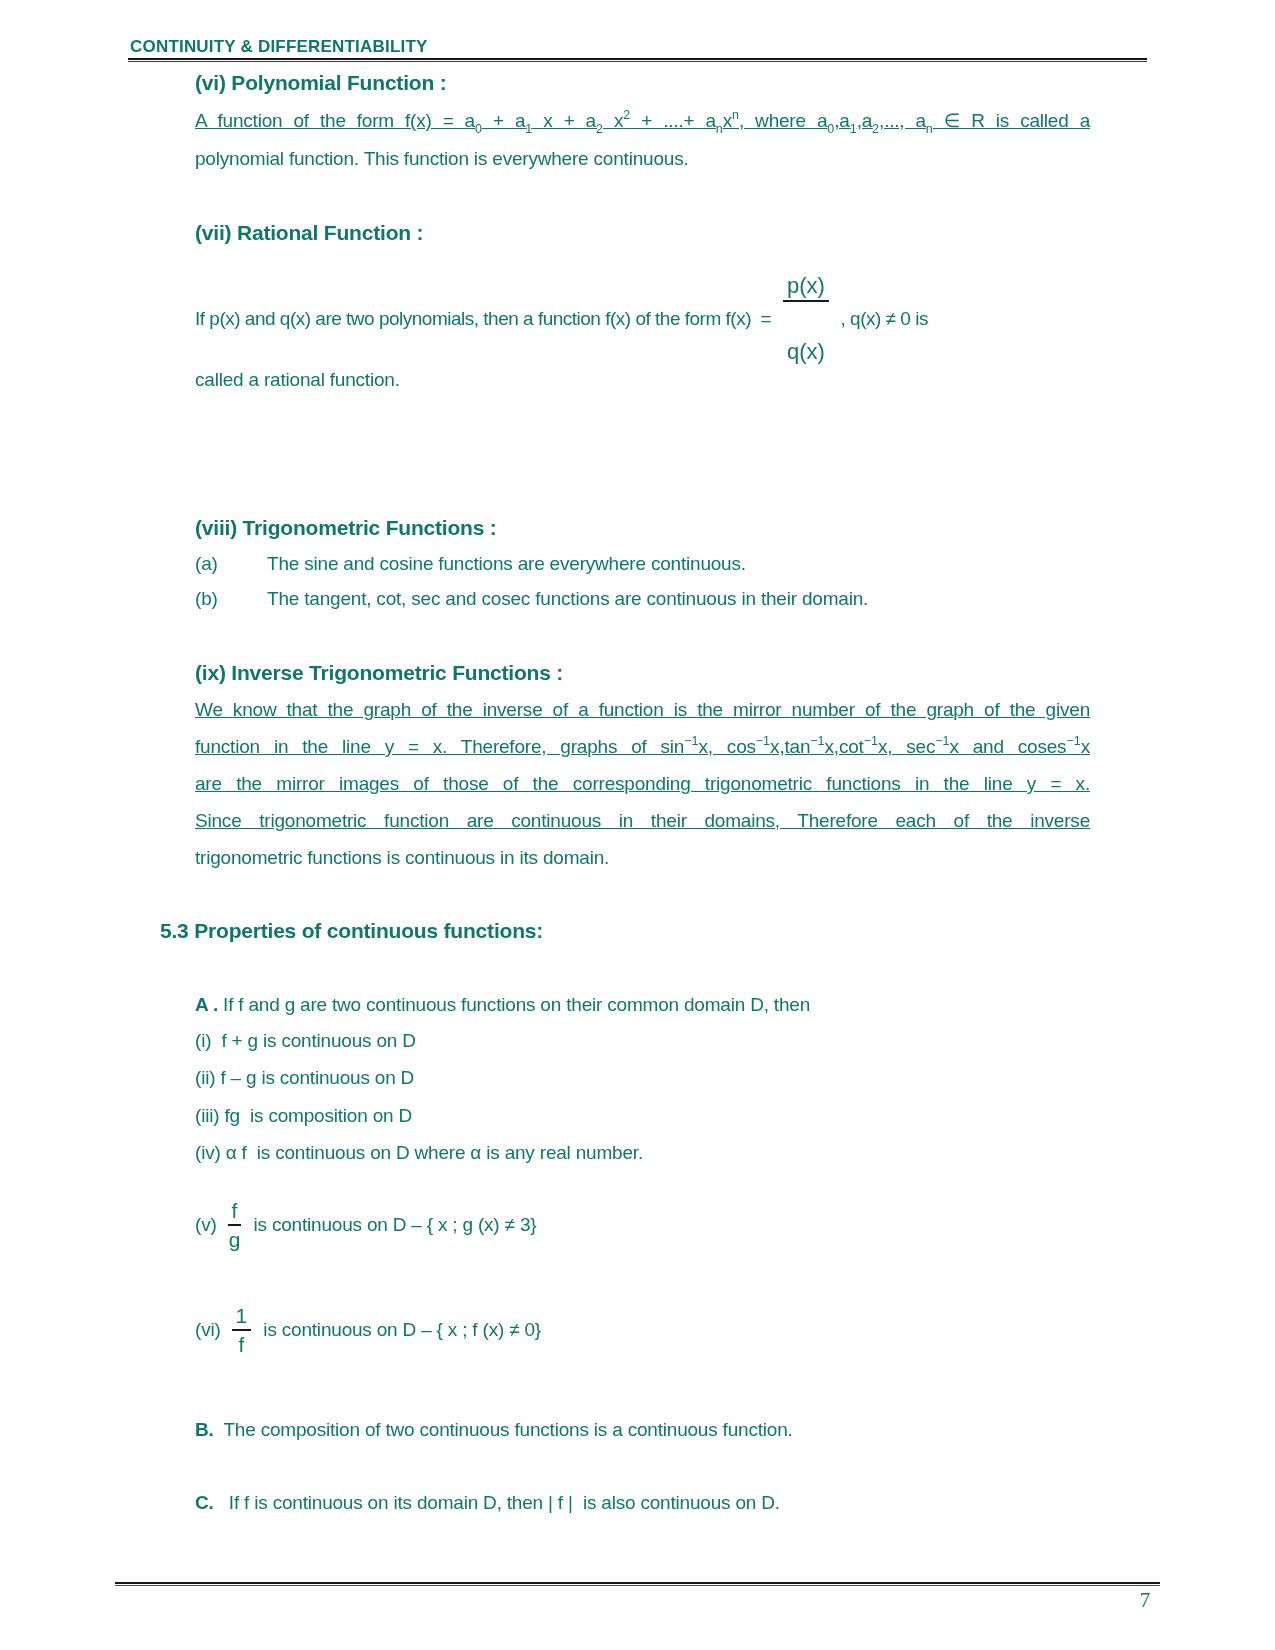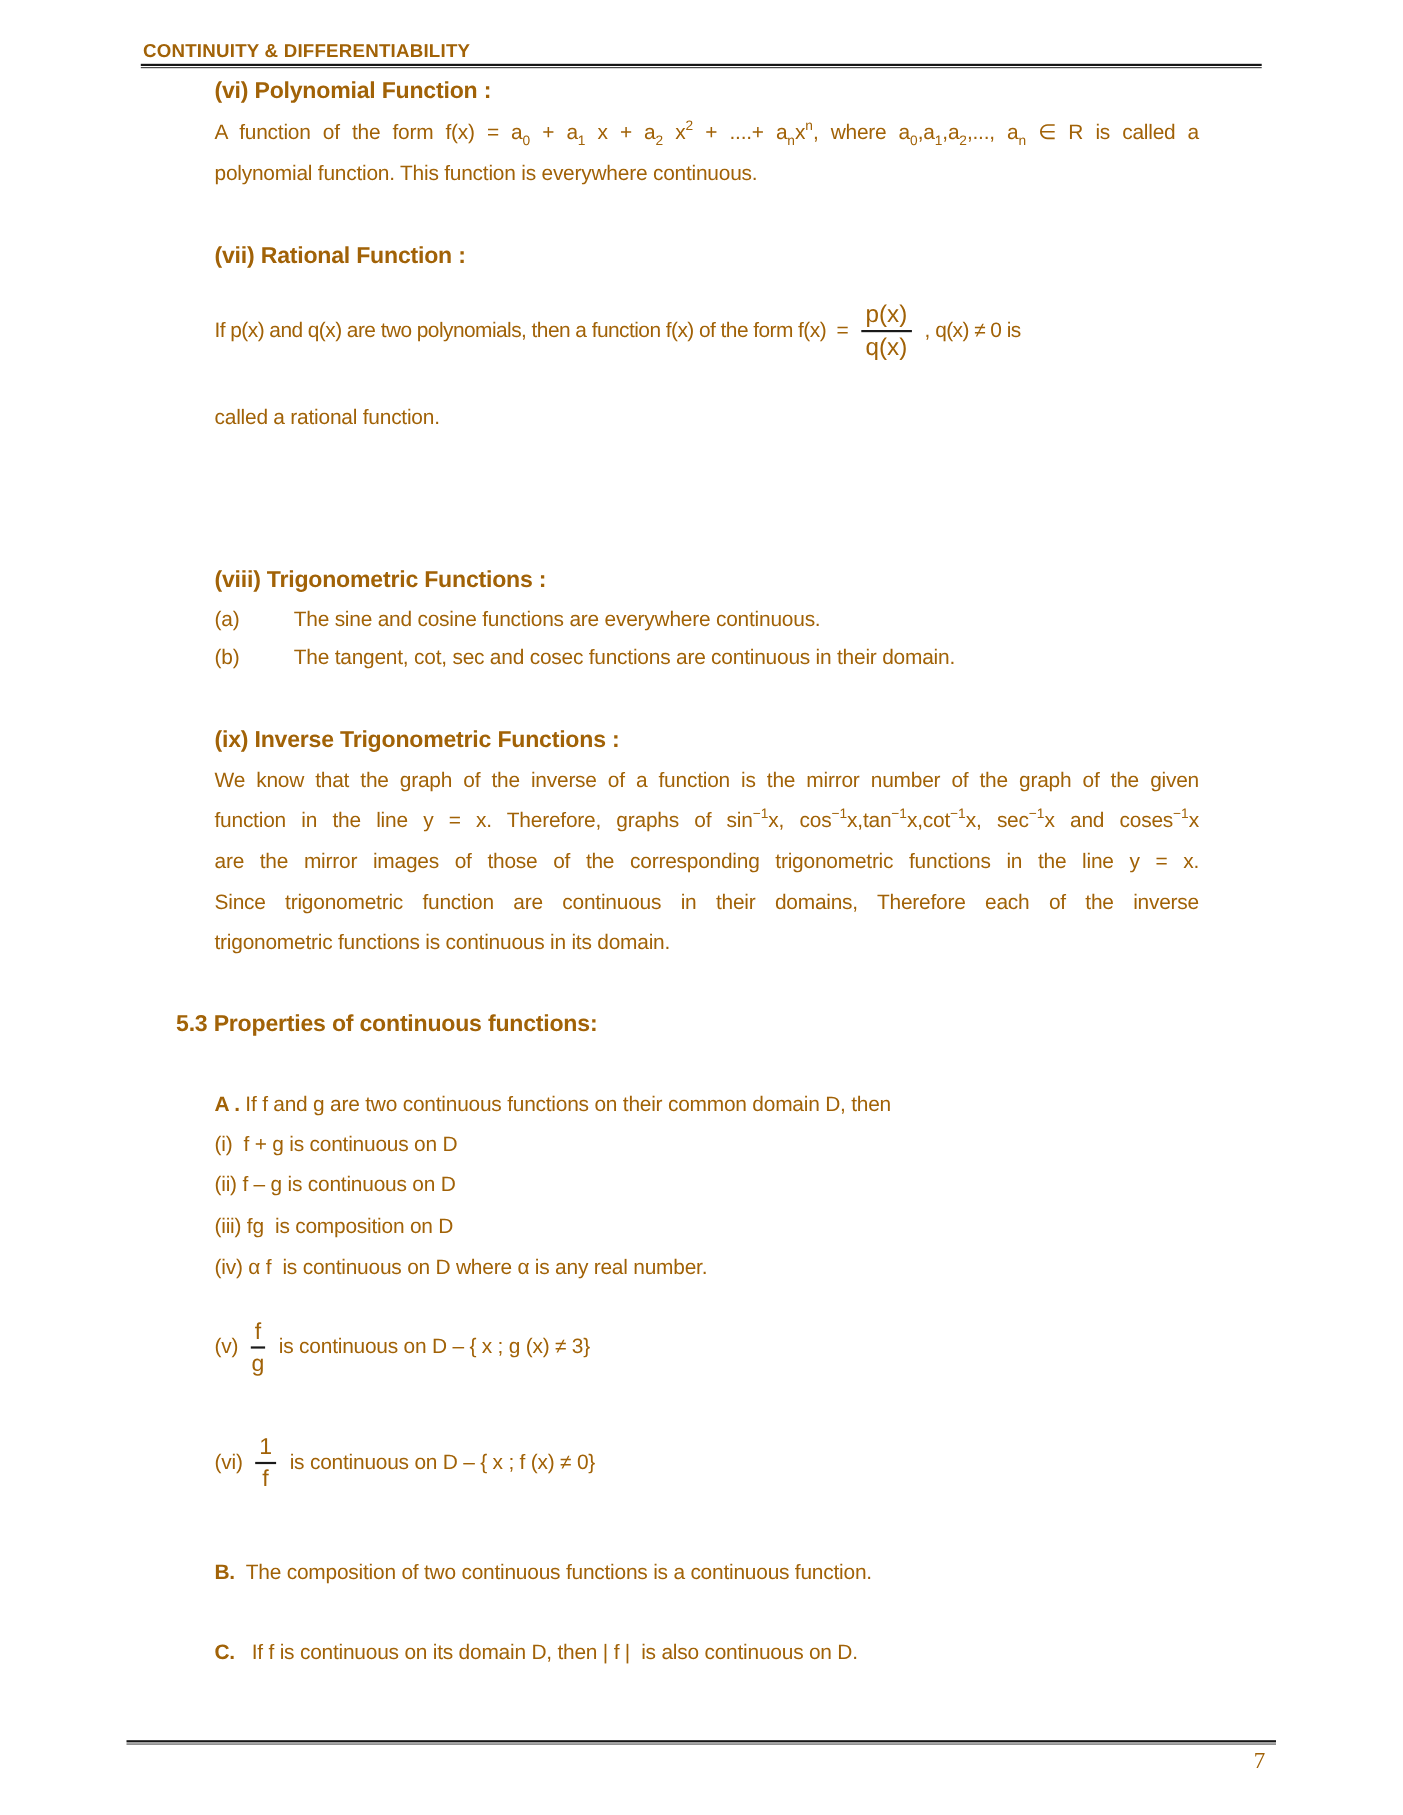"CONTINUITY & DIFFERENTIABILITY" .page { color: #a16207 -> #0f766e }
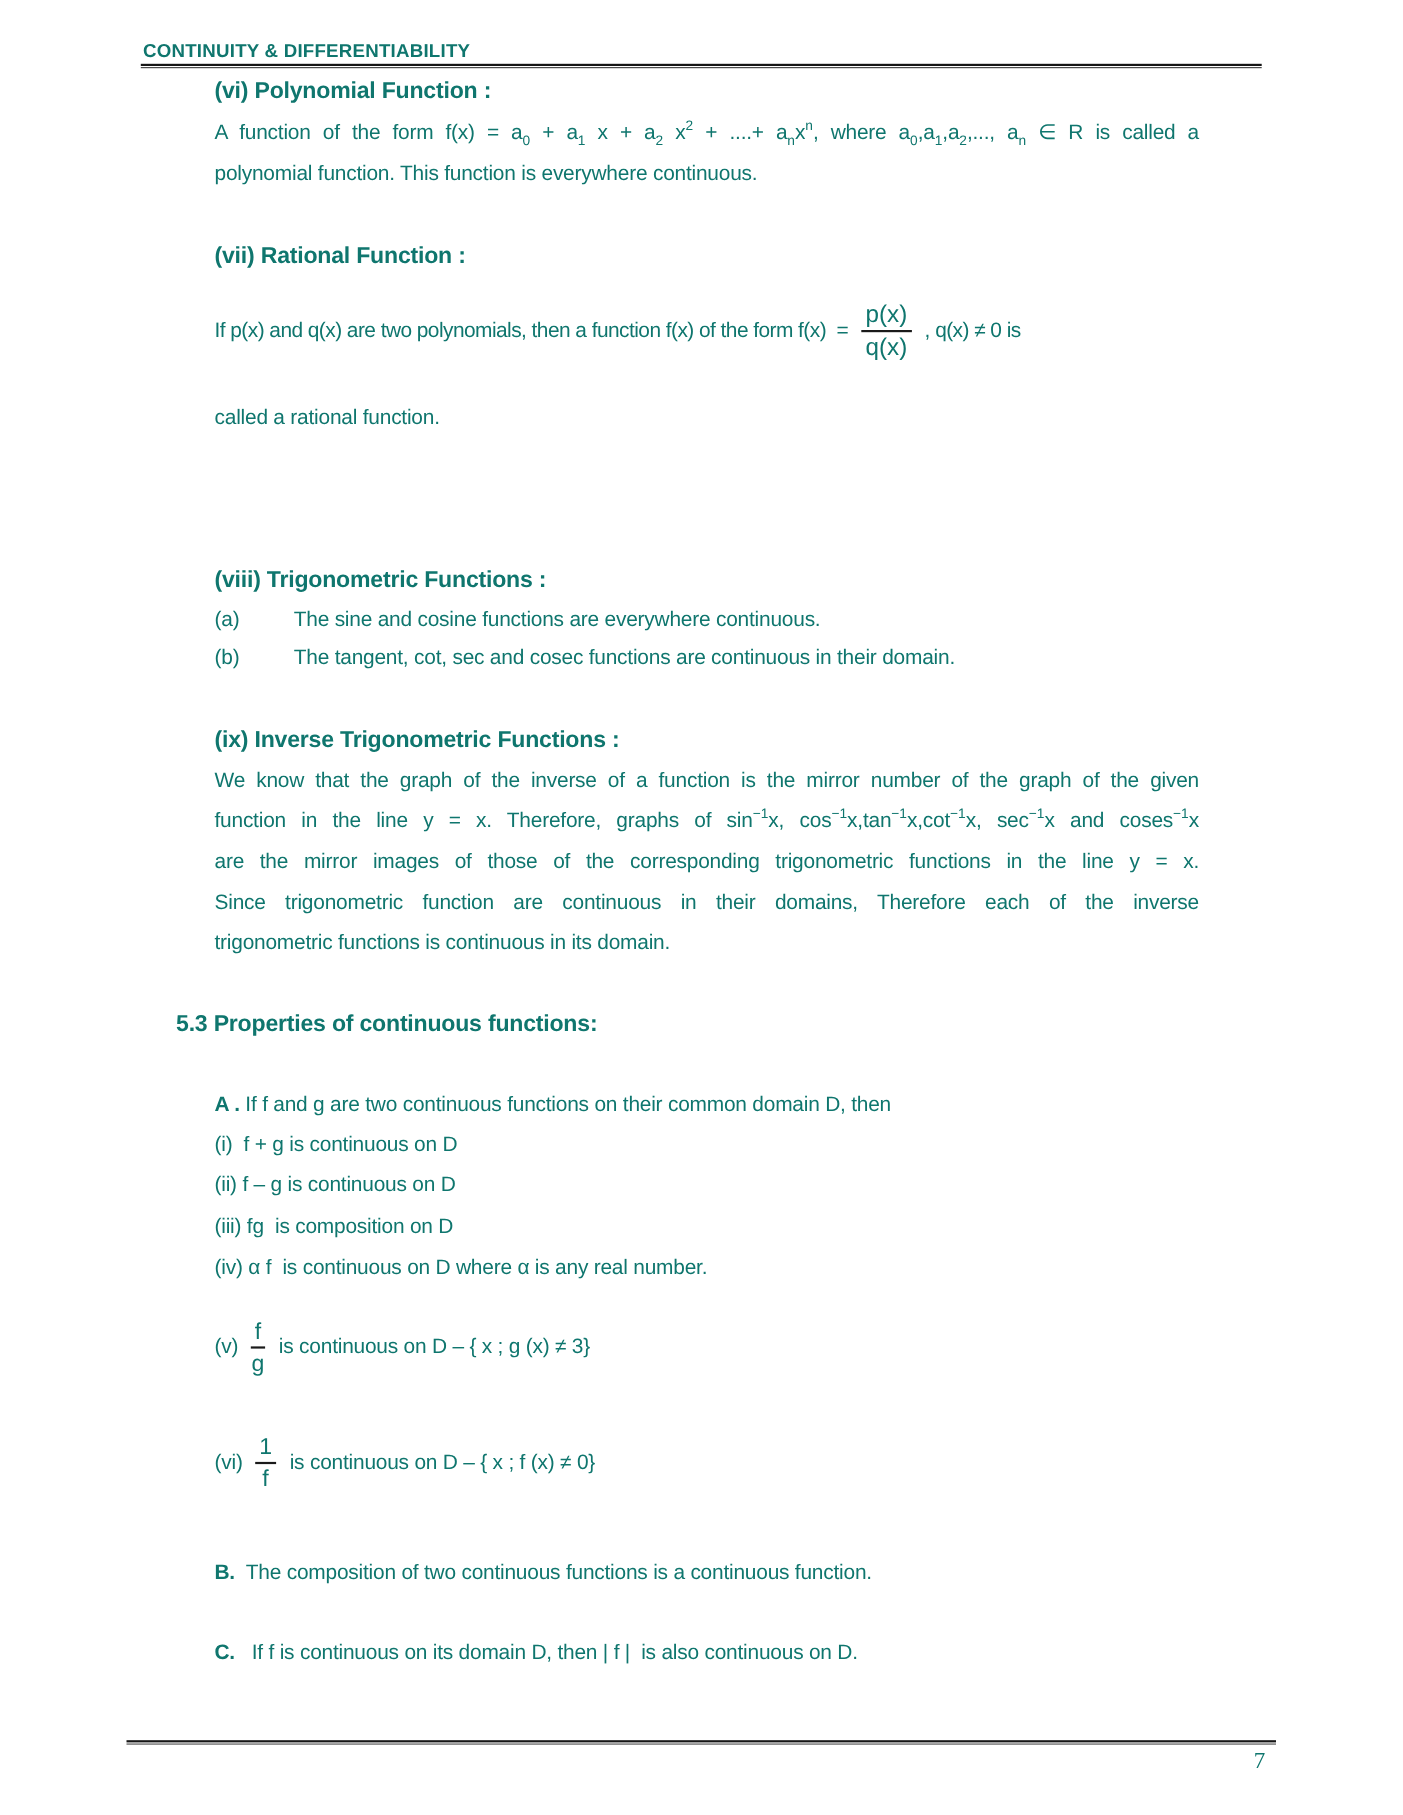"A function of the form" .just { text-decoration: none -> underline }
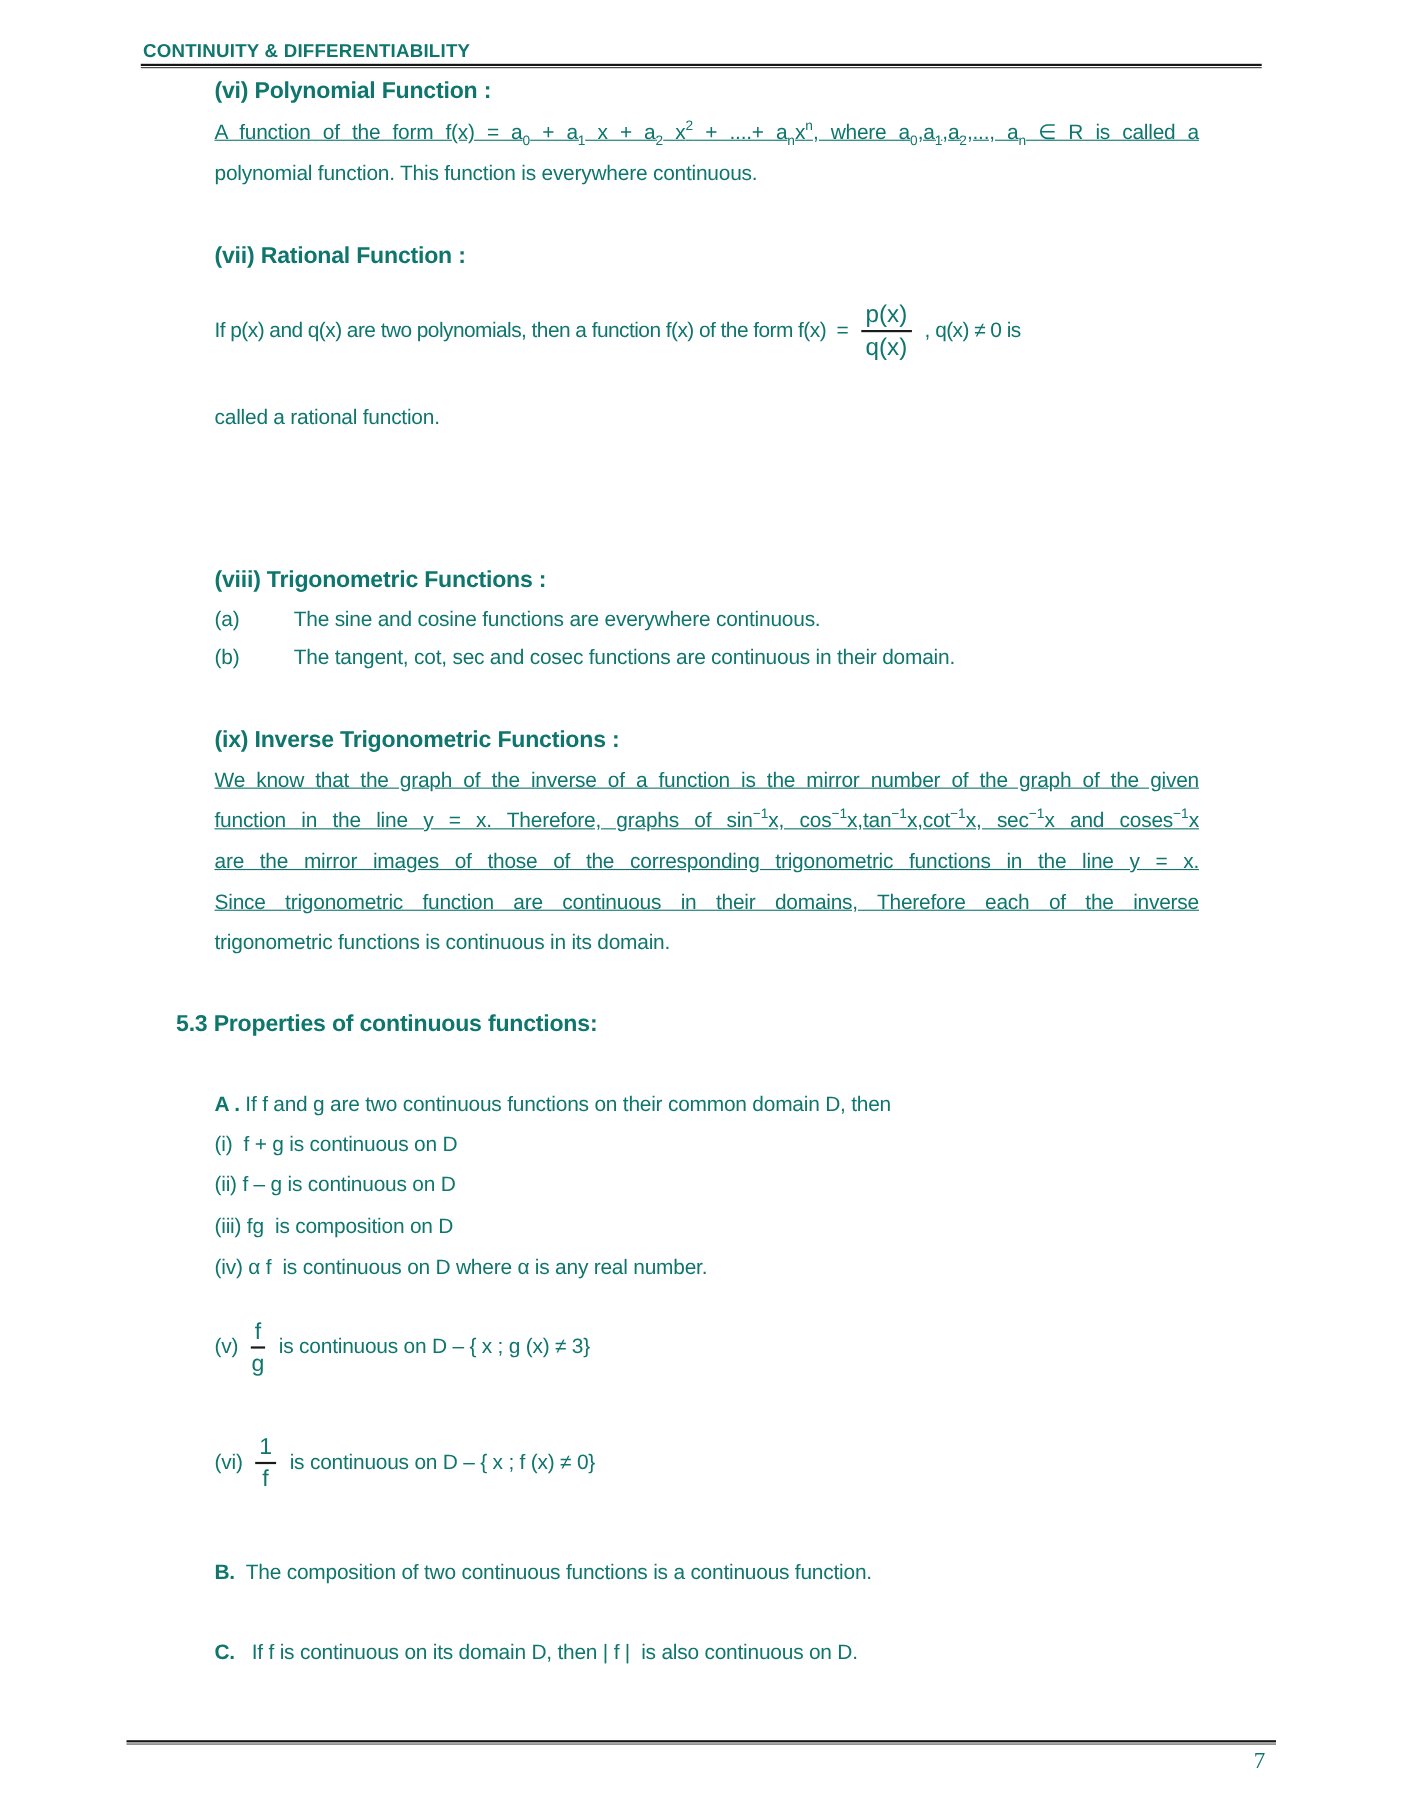"p(x)" .frac-lg { gap: none -> 36px }
